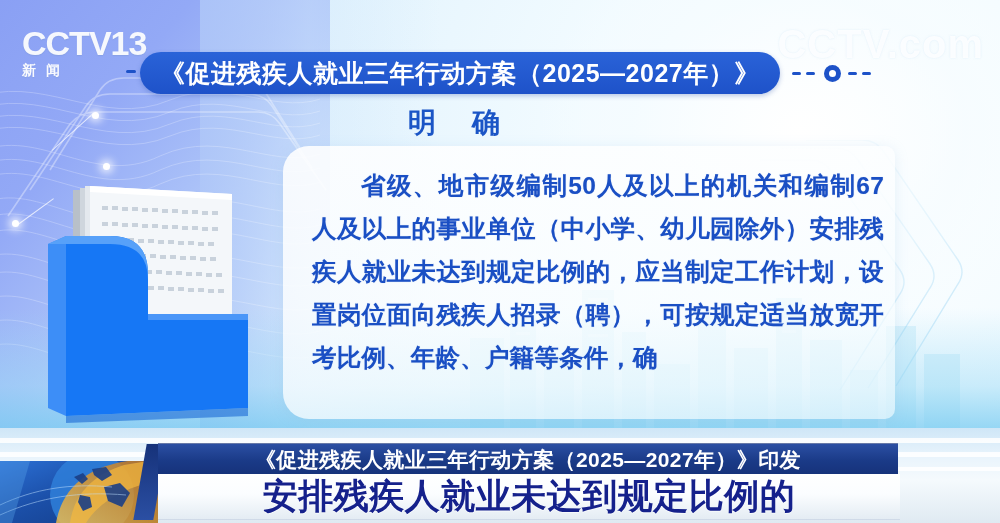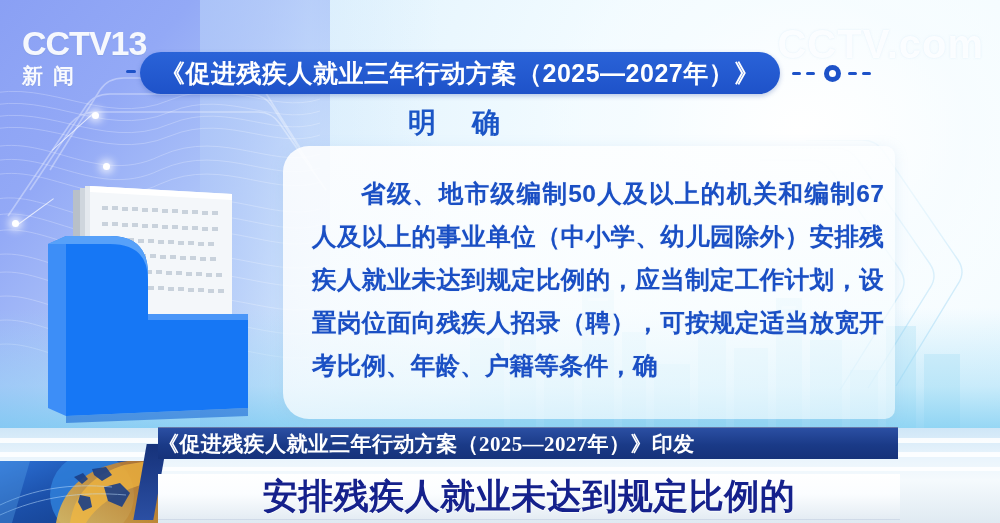"新闻" .cctv-sub { font-size: 21px -> 14px }
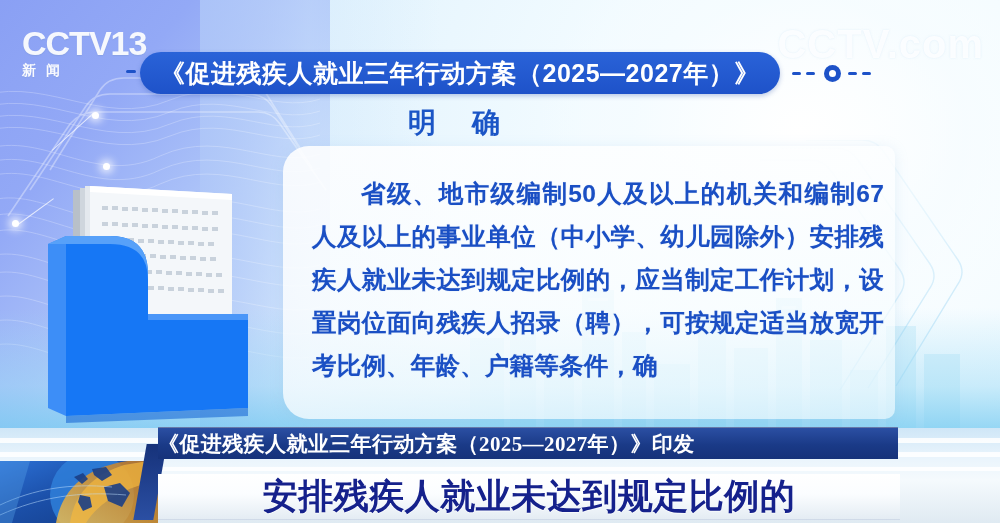"省级、地市级编制50人及以上的机关和编制67人及以上的事业单位（中小学、幼儿园除" .card-text { top: 172px -> 164px }
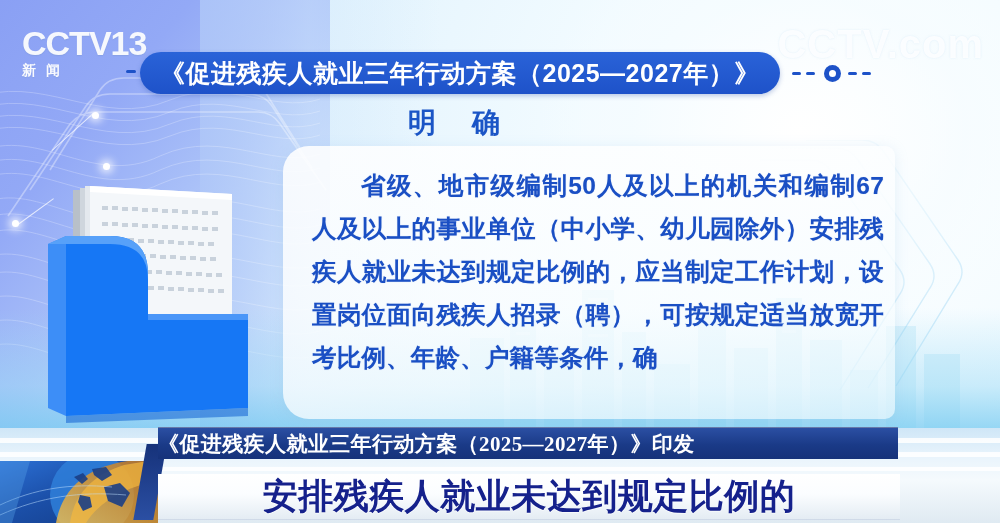"《促进残疾人就业三年行动方案（2025—2027年）》印发" .banner-top { bottom: 64px -> 48px; font-family: Liberation Serif, serif -> none; justify-content: flex-start -> center }
